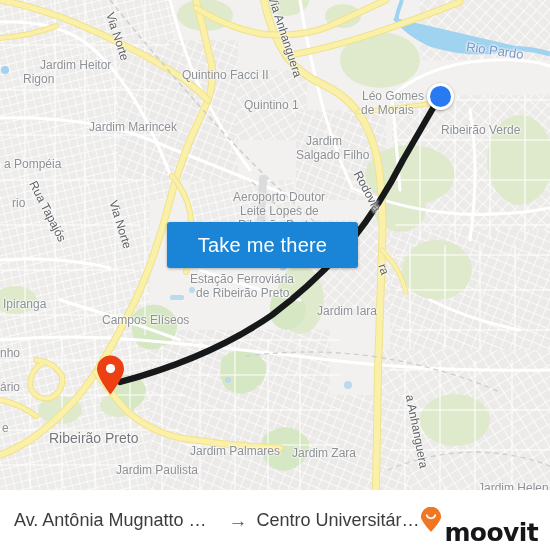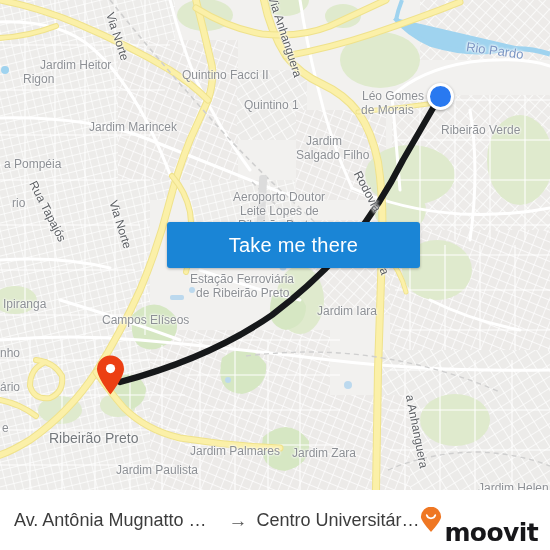"Take me there" #cta { width: 253px -> 191px }
